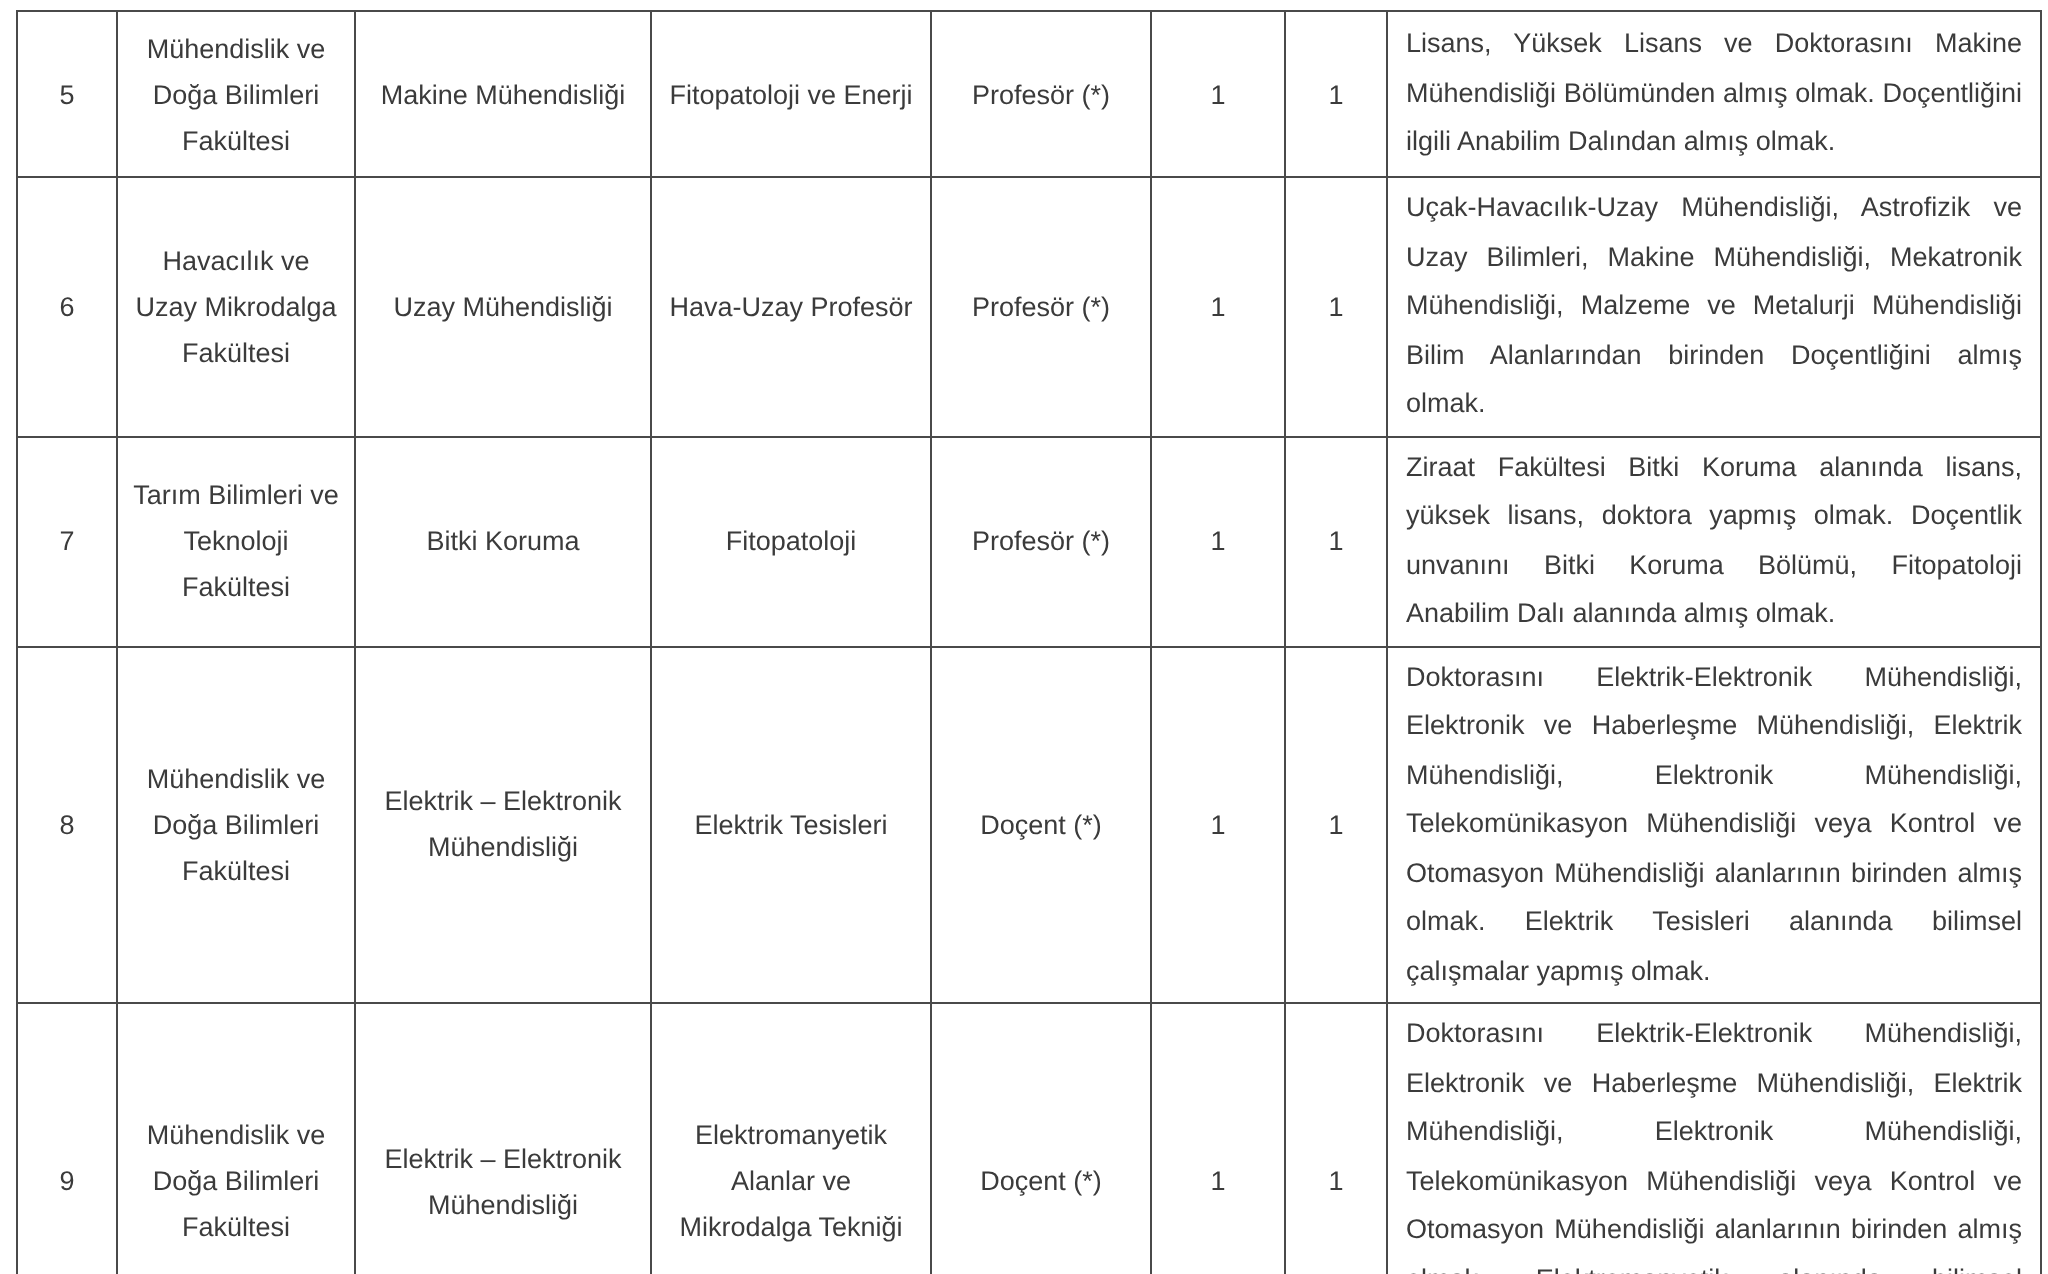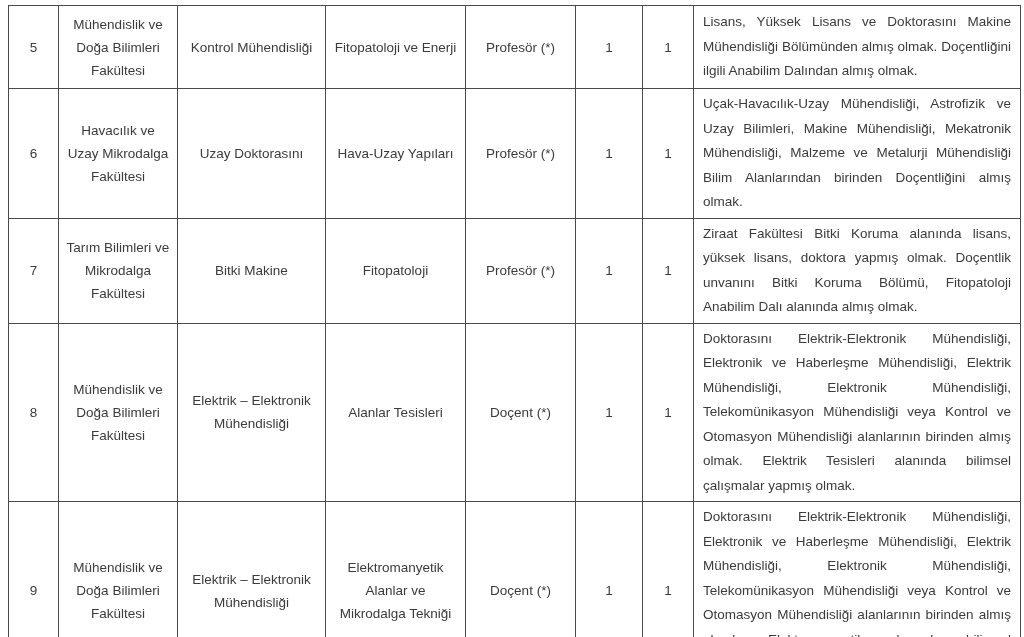"Kontrol Mühendisliği" td.c { text: Kontrol -> Makine }
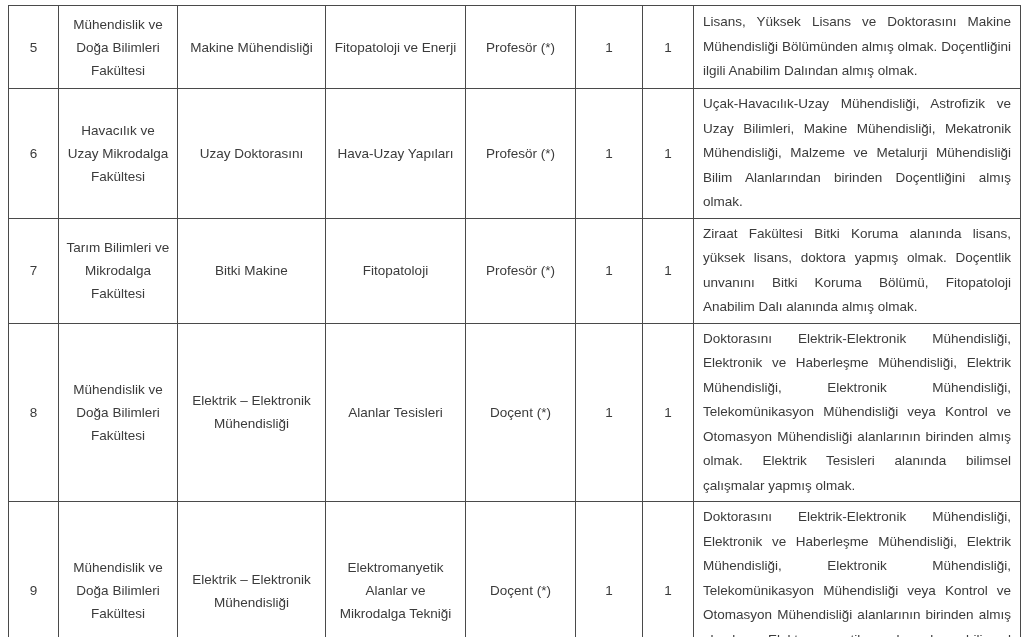"Uzay Doktorasını" td.c { text: Doktorasını -> Mühendisliği }
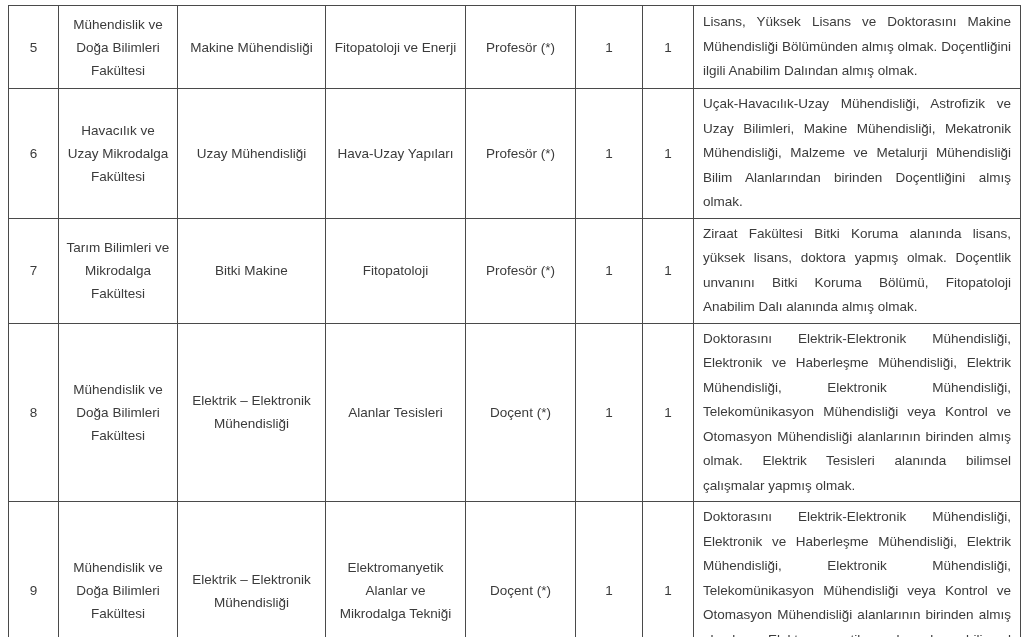"Hava-Uzay Yapıları" td.c { text: Yapıları -> Profesör }
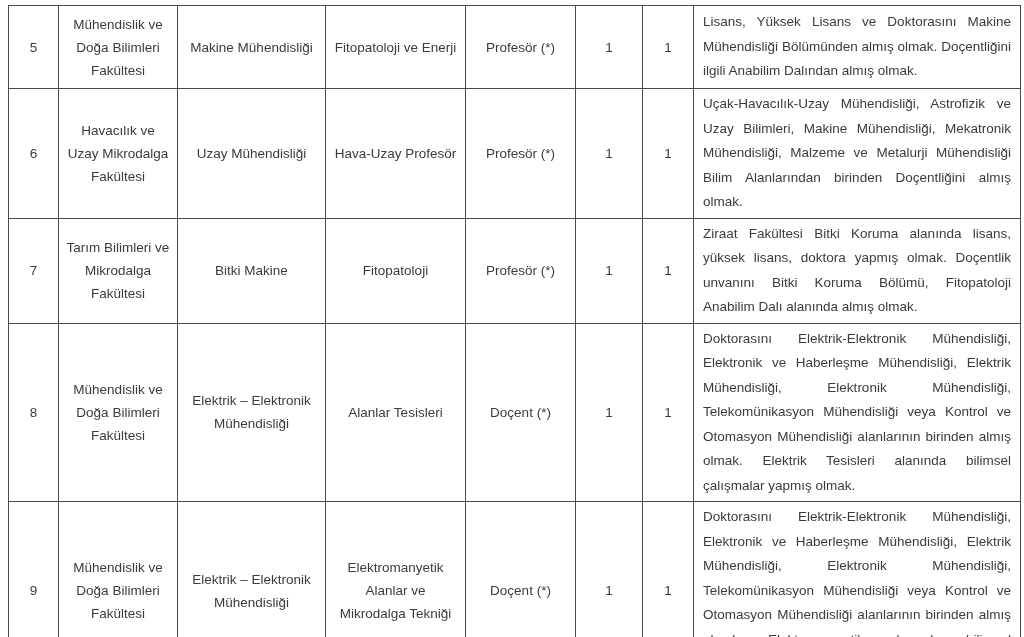"Tarım Bilimleri ve Mikrodalga Fakültesi" td.c { text: Mikrodalga -> Teknoloji }
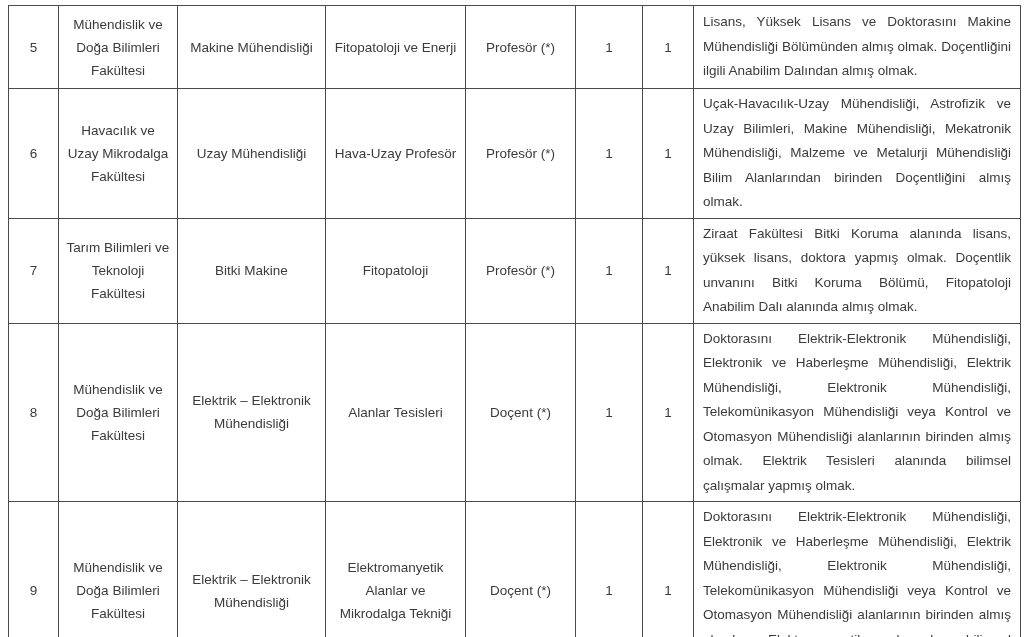"Bitki Makine" td.c { text: Makine -> Koruma }
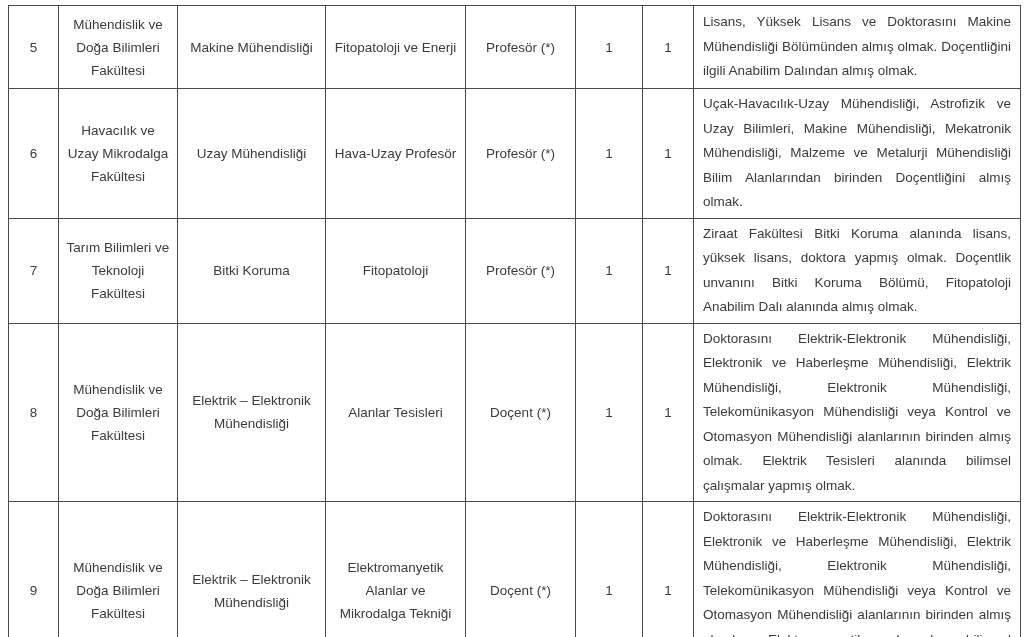"Alanlar Tesisleri" td.c { text: Alanlar -> Elektrik }
